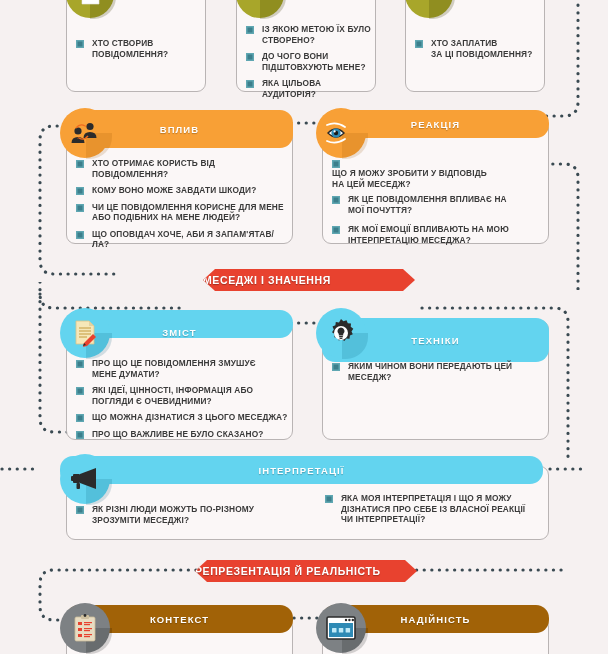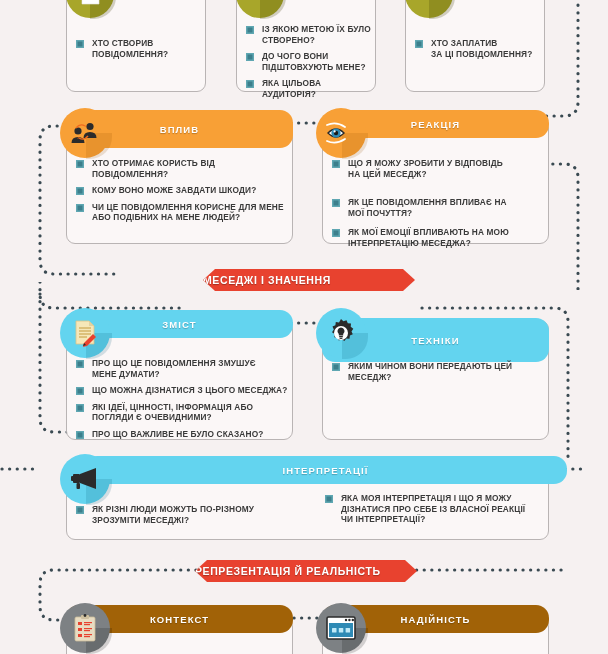"ЩО Я МОЖУ ЗРОБИТИ У" div.qitem { flex-direction: none -> column; margin-bottom: 18px -> 5px }
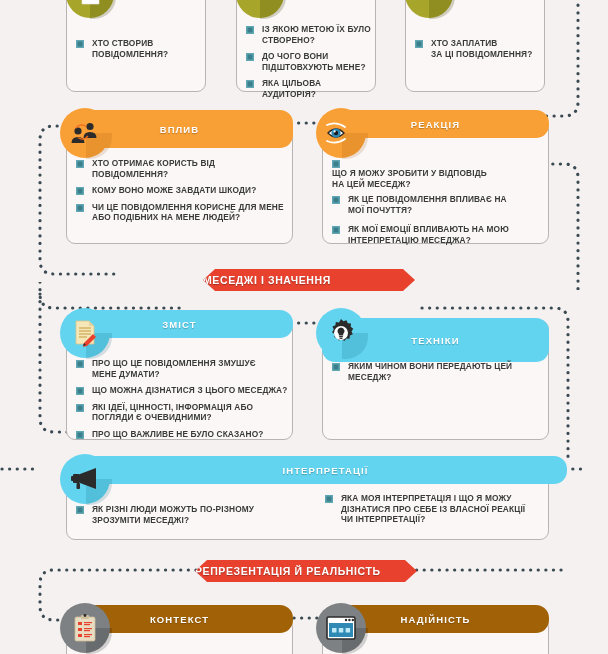"ЩО ОПОВІДАЧ ХОЧЕ, АБИ Я" div.qitem { html: none -> <div> <span></span> <span>ЩО ОПОВІДАЧ ХОЧЕ, АБИ Я ЗАПАМ'ЯТАВ/ЛА?</span> </div> }
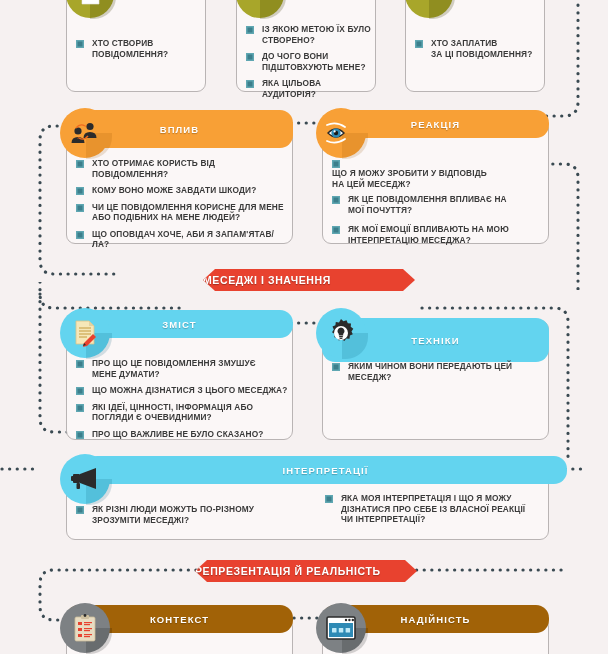"ЗМІСТ" div.hdr { align-items: none -> flex-end }
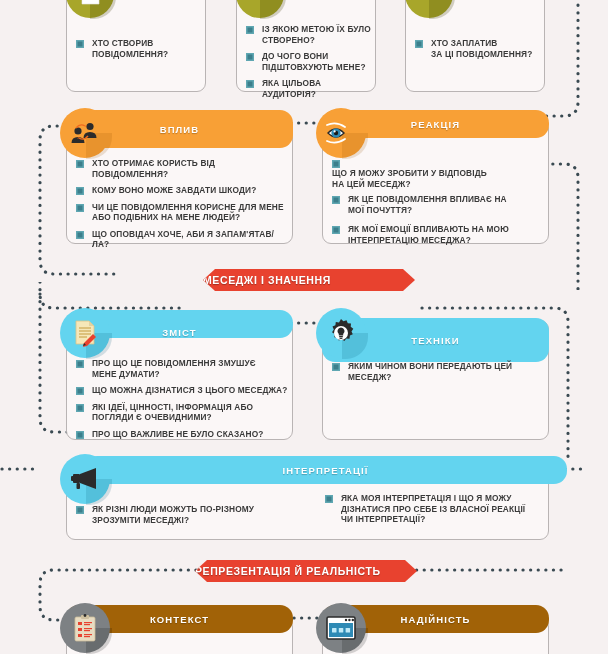"ЩО МОЖНА ДІЗНАТИСЯ З ЦЬОГО" div.qitem { order: before "ЯКІ ІДЕЇ, ЦІННОСТІ, ІНФОРМАЦІЯ АБО" -> after "ЯКІ ІДЕЇ, ЦІННОСТІ, ІНФОРМАЦІЯ АБО" }
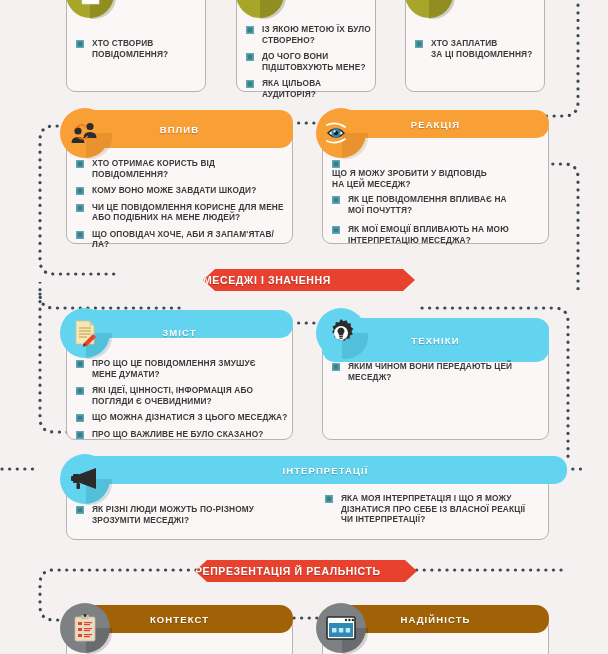"ІНТЕРПРЕТАЦІЇ" div.hdr { left: 84px -> 60px }
